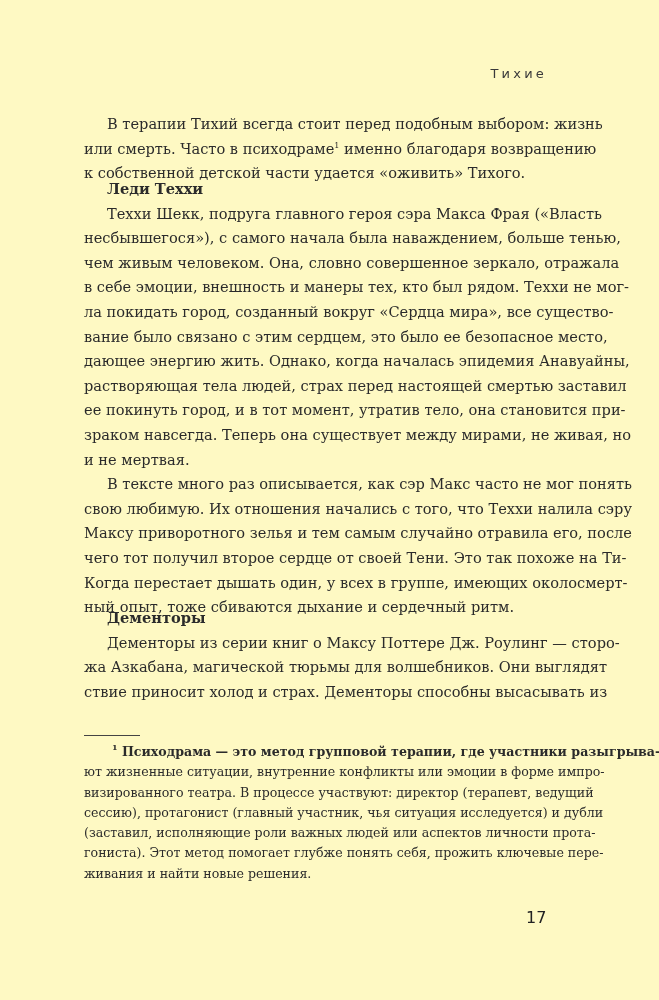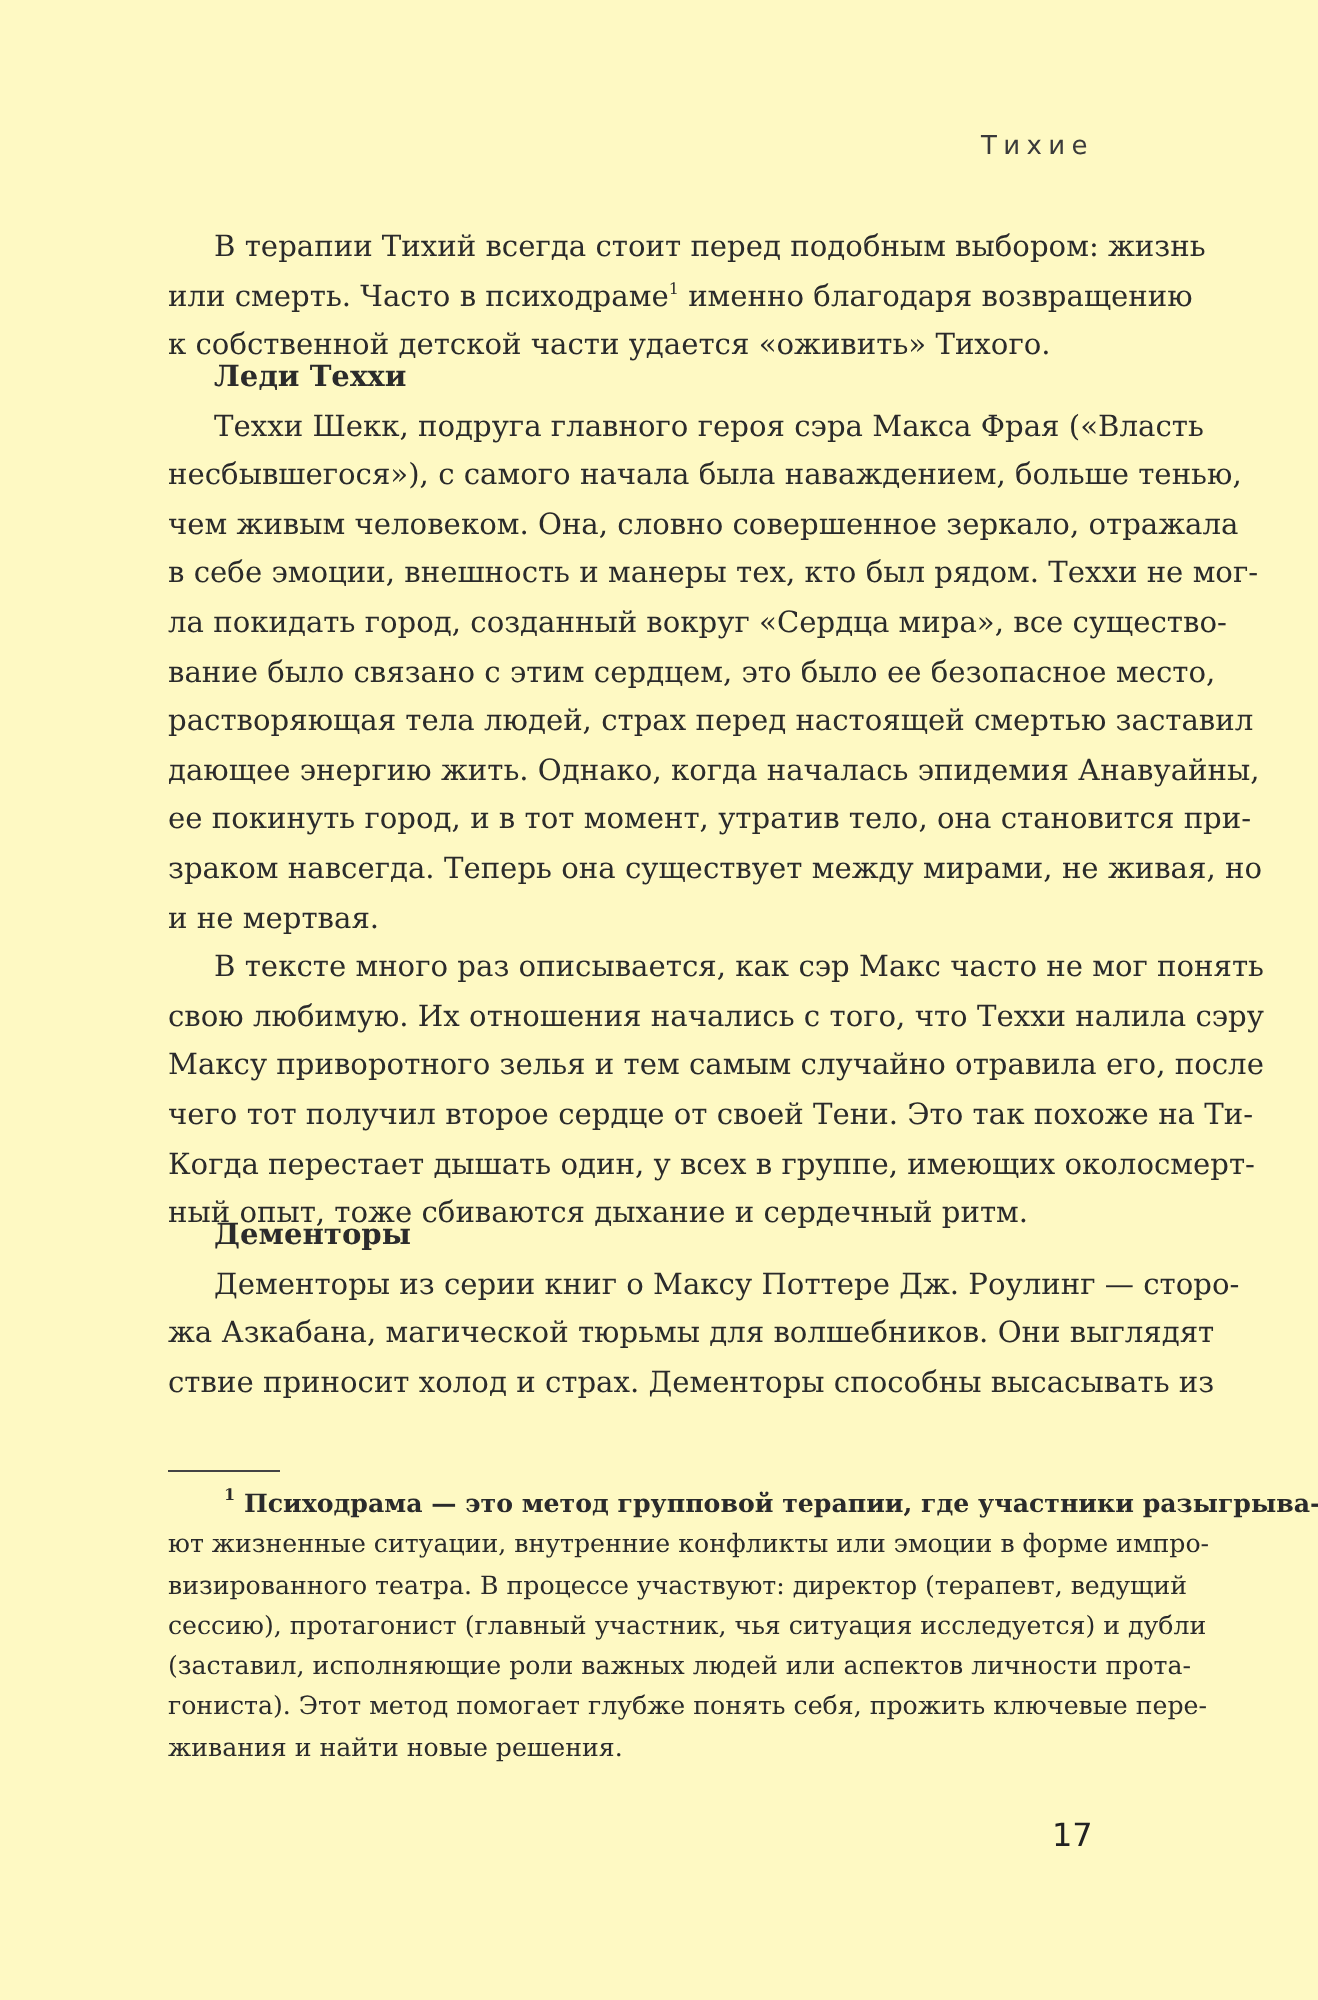"растворяющая тела людей, страх перед" span.line { order: before "дающее энергию жить. Однако, когда" -> after "дающее энергию жить. Однако, когда" }
